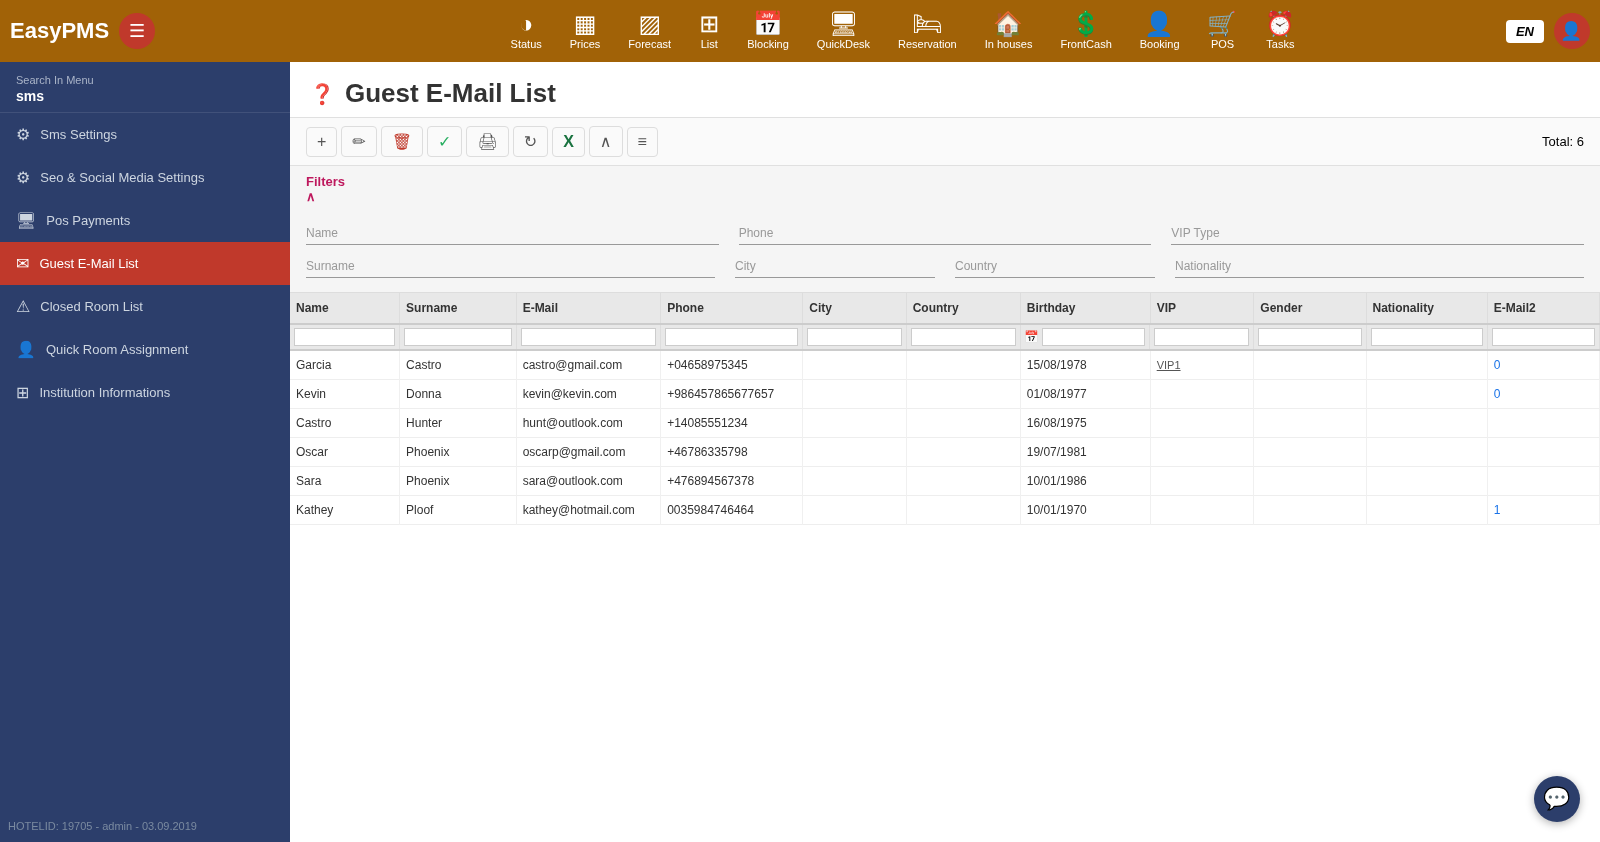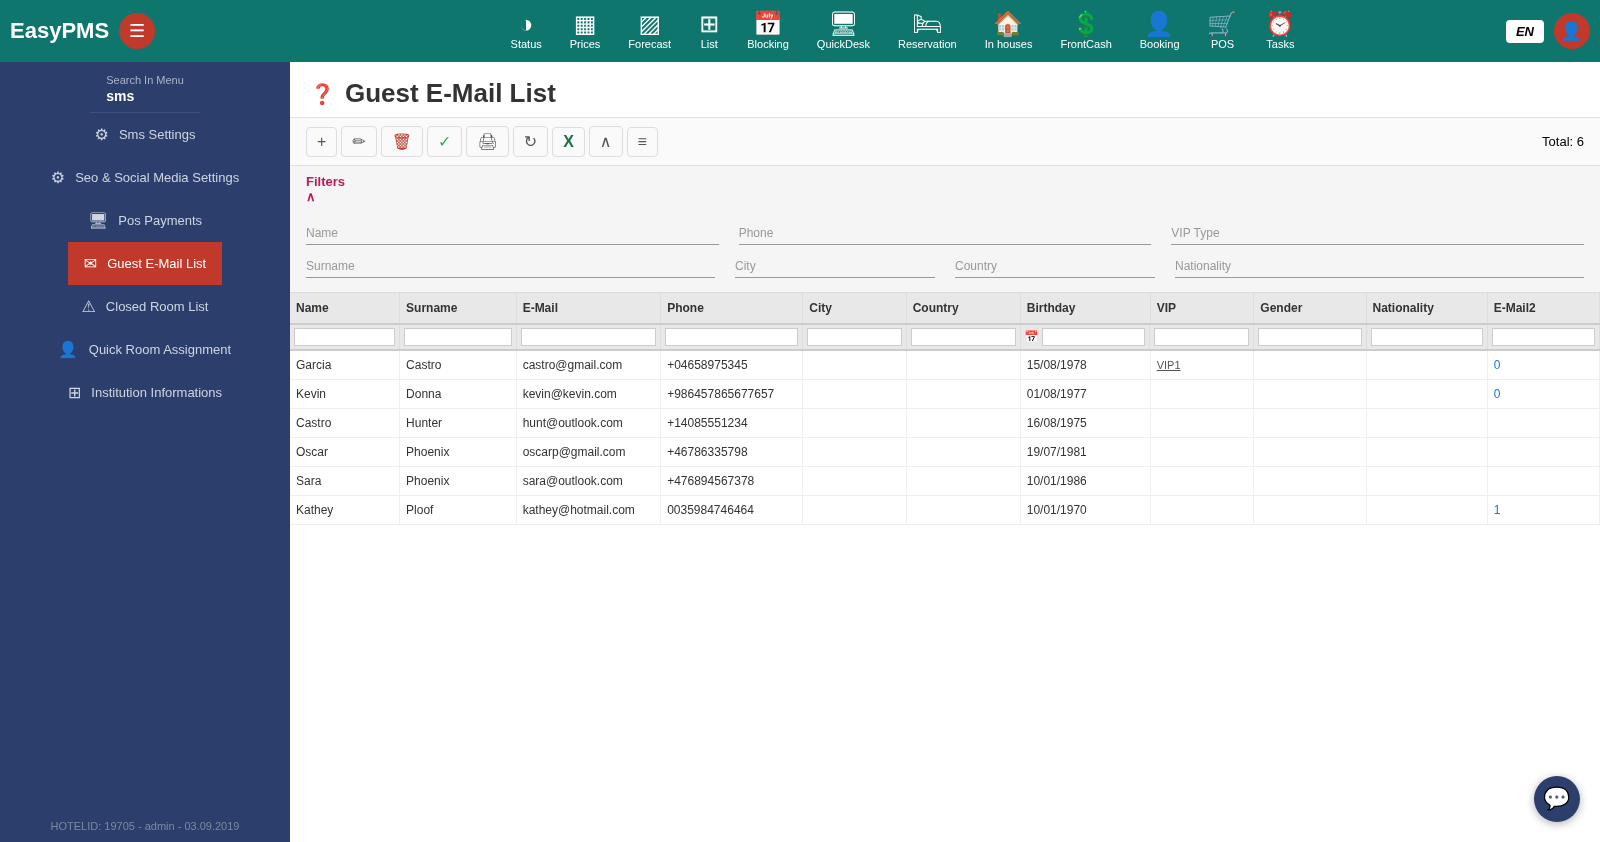"EasyPMS" .top-nav { background: #0f766e -> #a16207 }
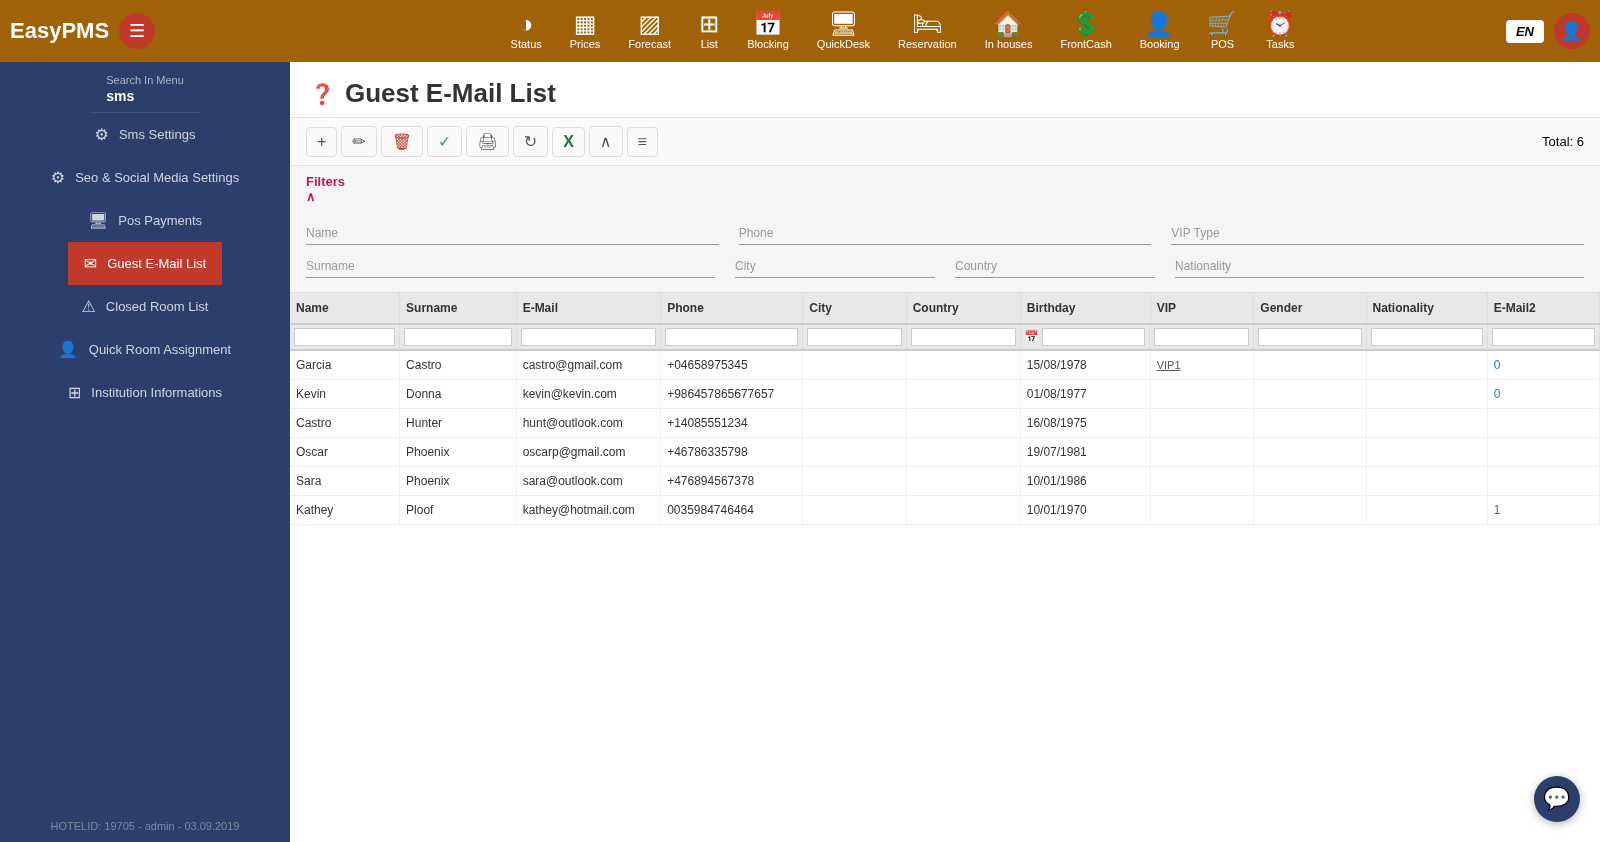"Search In Menu" .sidebar { align-items: center -> none }
